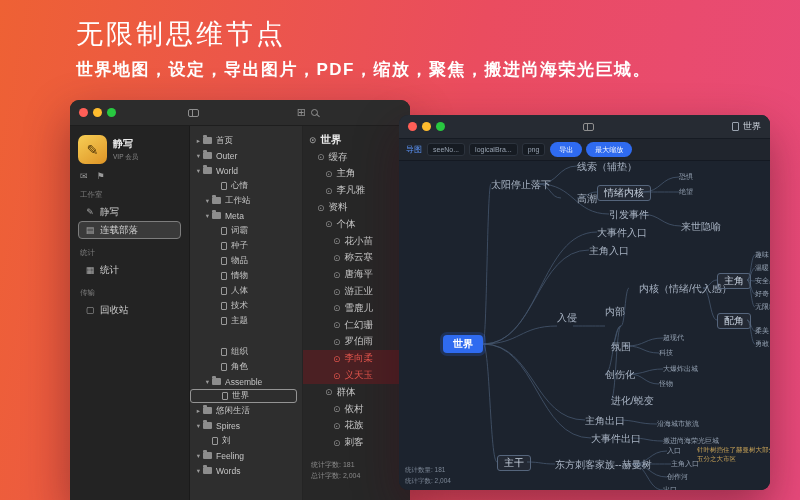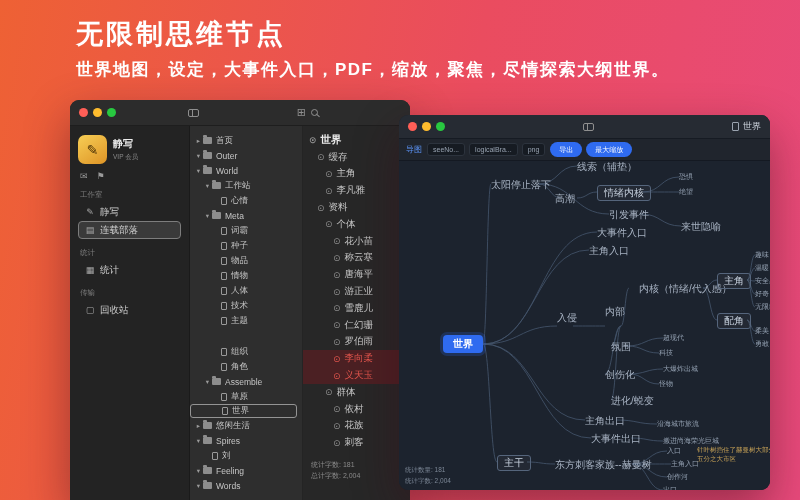"无限制思维节点" .hero-title { font-weight: 700 -> 400 }
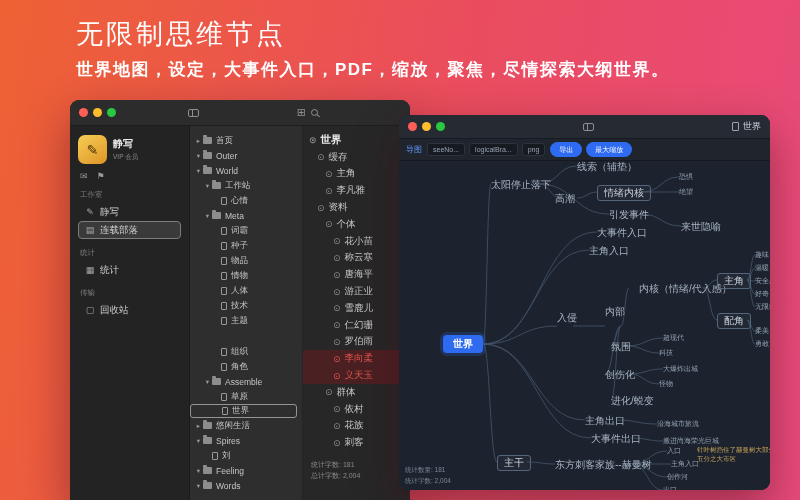"世界地图，设定，大事件入口，PDF，缩放，聚焦，尽情探索大纲世界。" p.hero-sub { text: 大事件入口，PDF，缩放，聚焦，尽情探索大纲世界 -> 导出图片，PDF，缩放，聚焦，搬进尚海荣光巨城 }
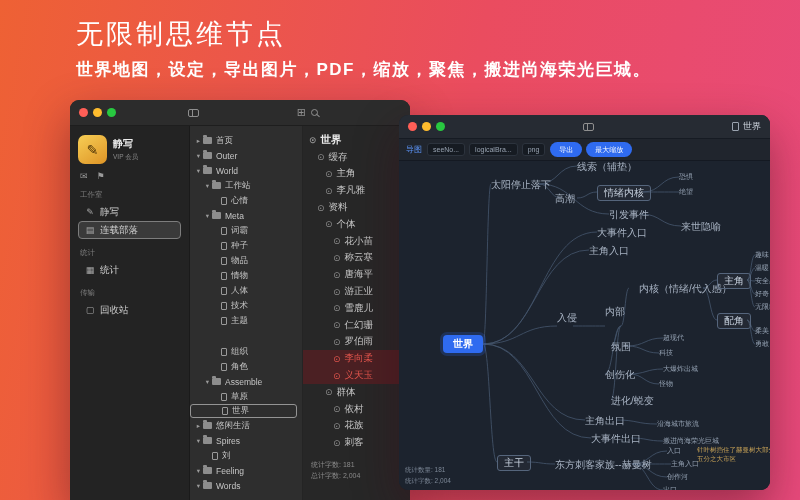"工作站" div.tree-row { order: before "心情" -> after "心情" }
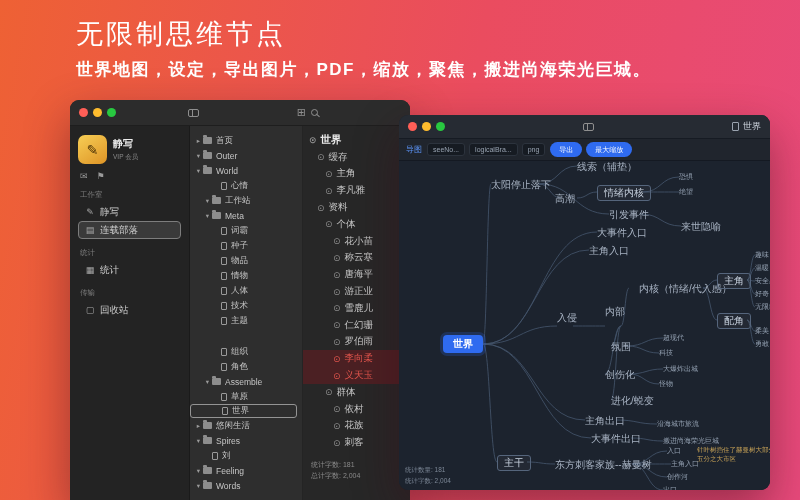"高潮" div.mm-node { left: 156px -> 178px }
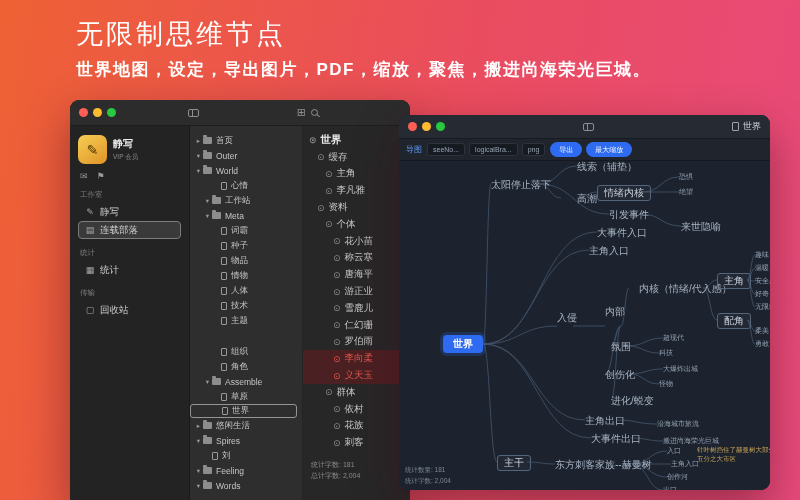"草原" div.tree-row { html: <div> <span></span> <span></span> <span>草原</span> </div> -> none }
